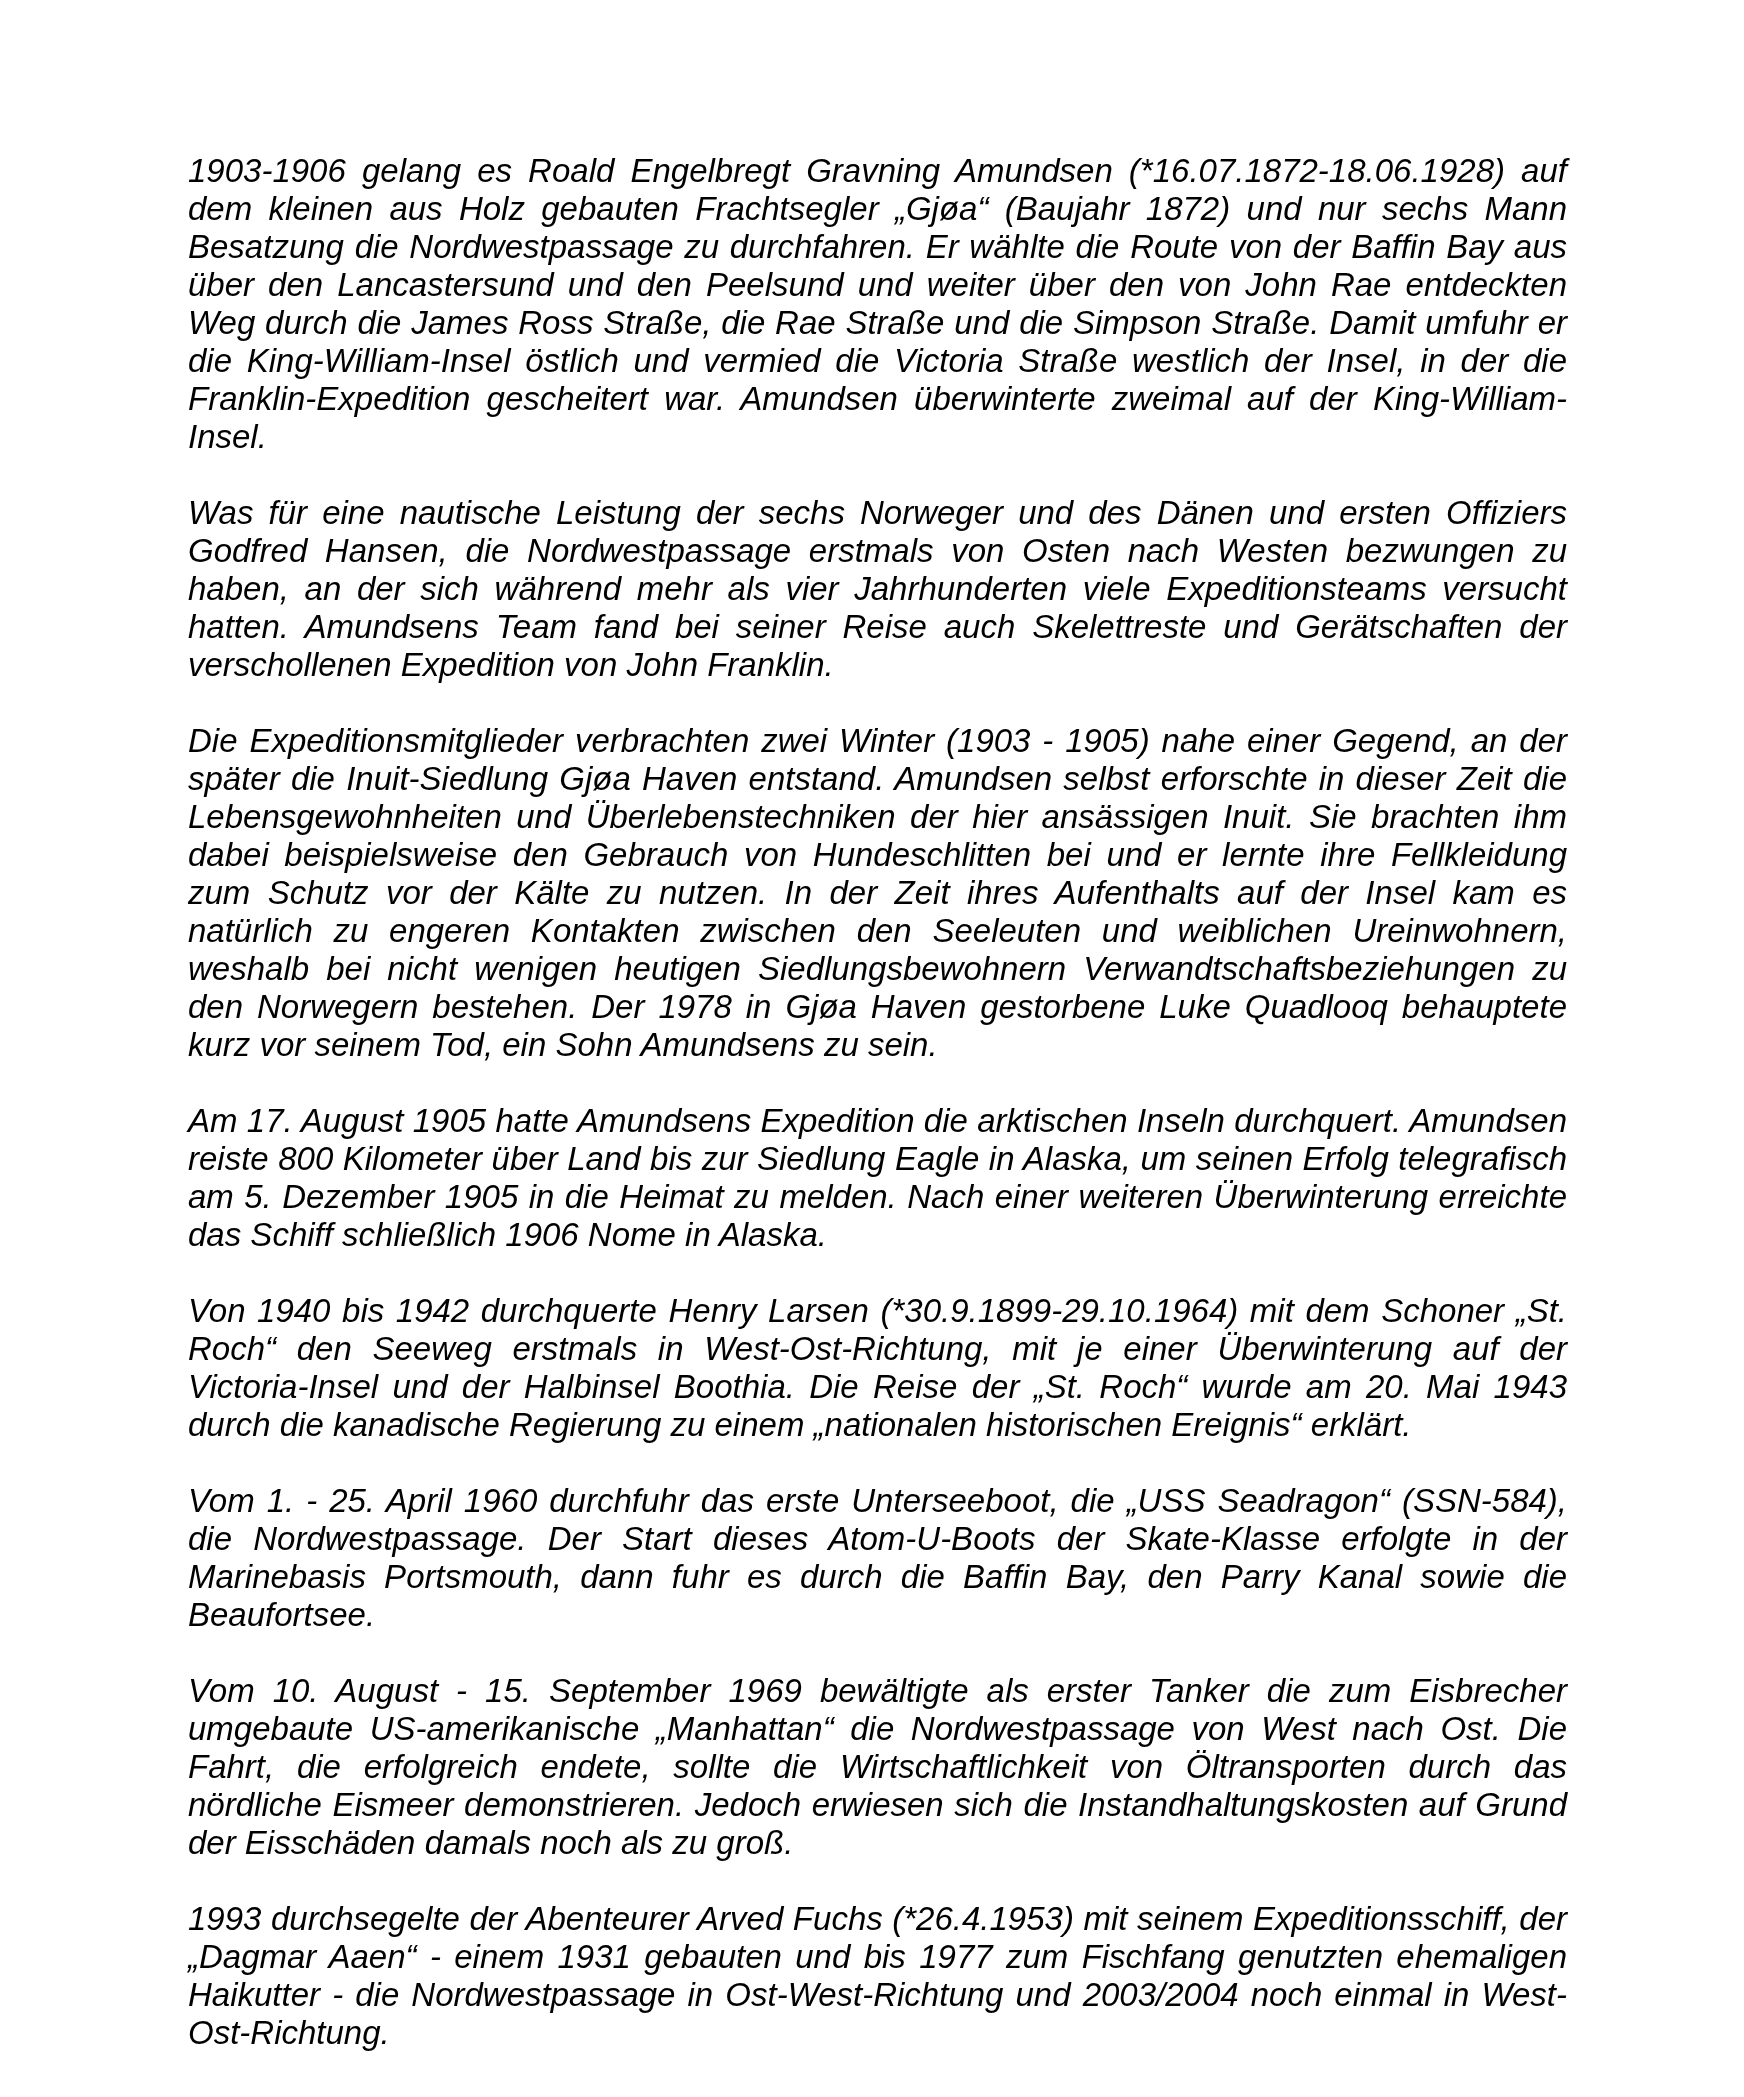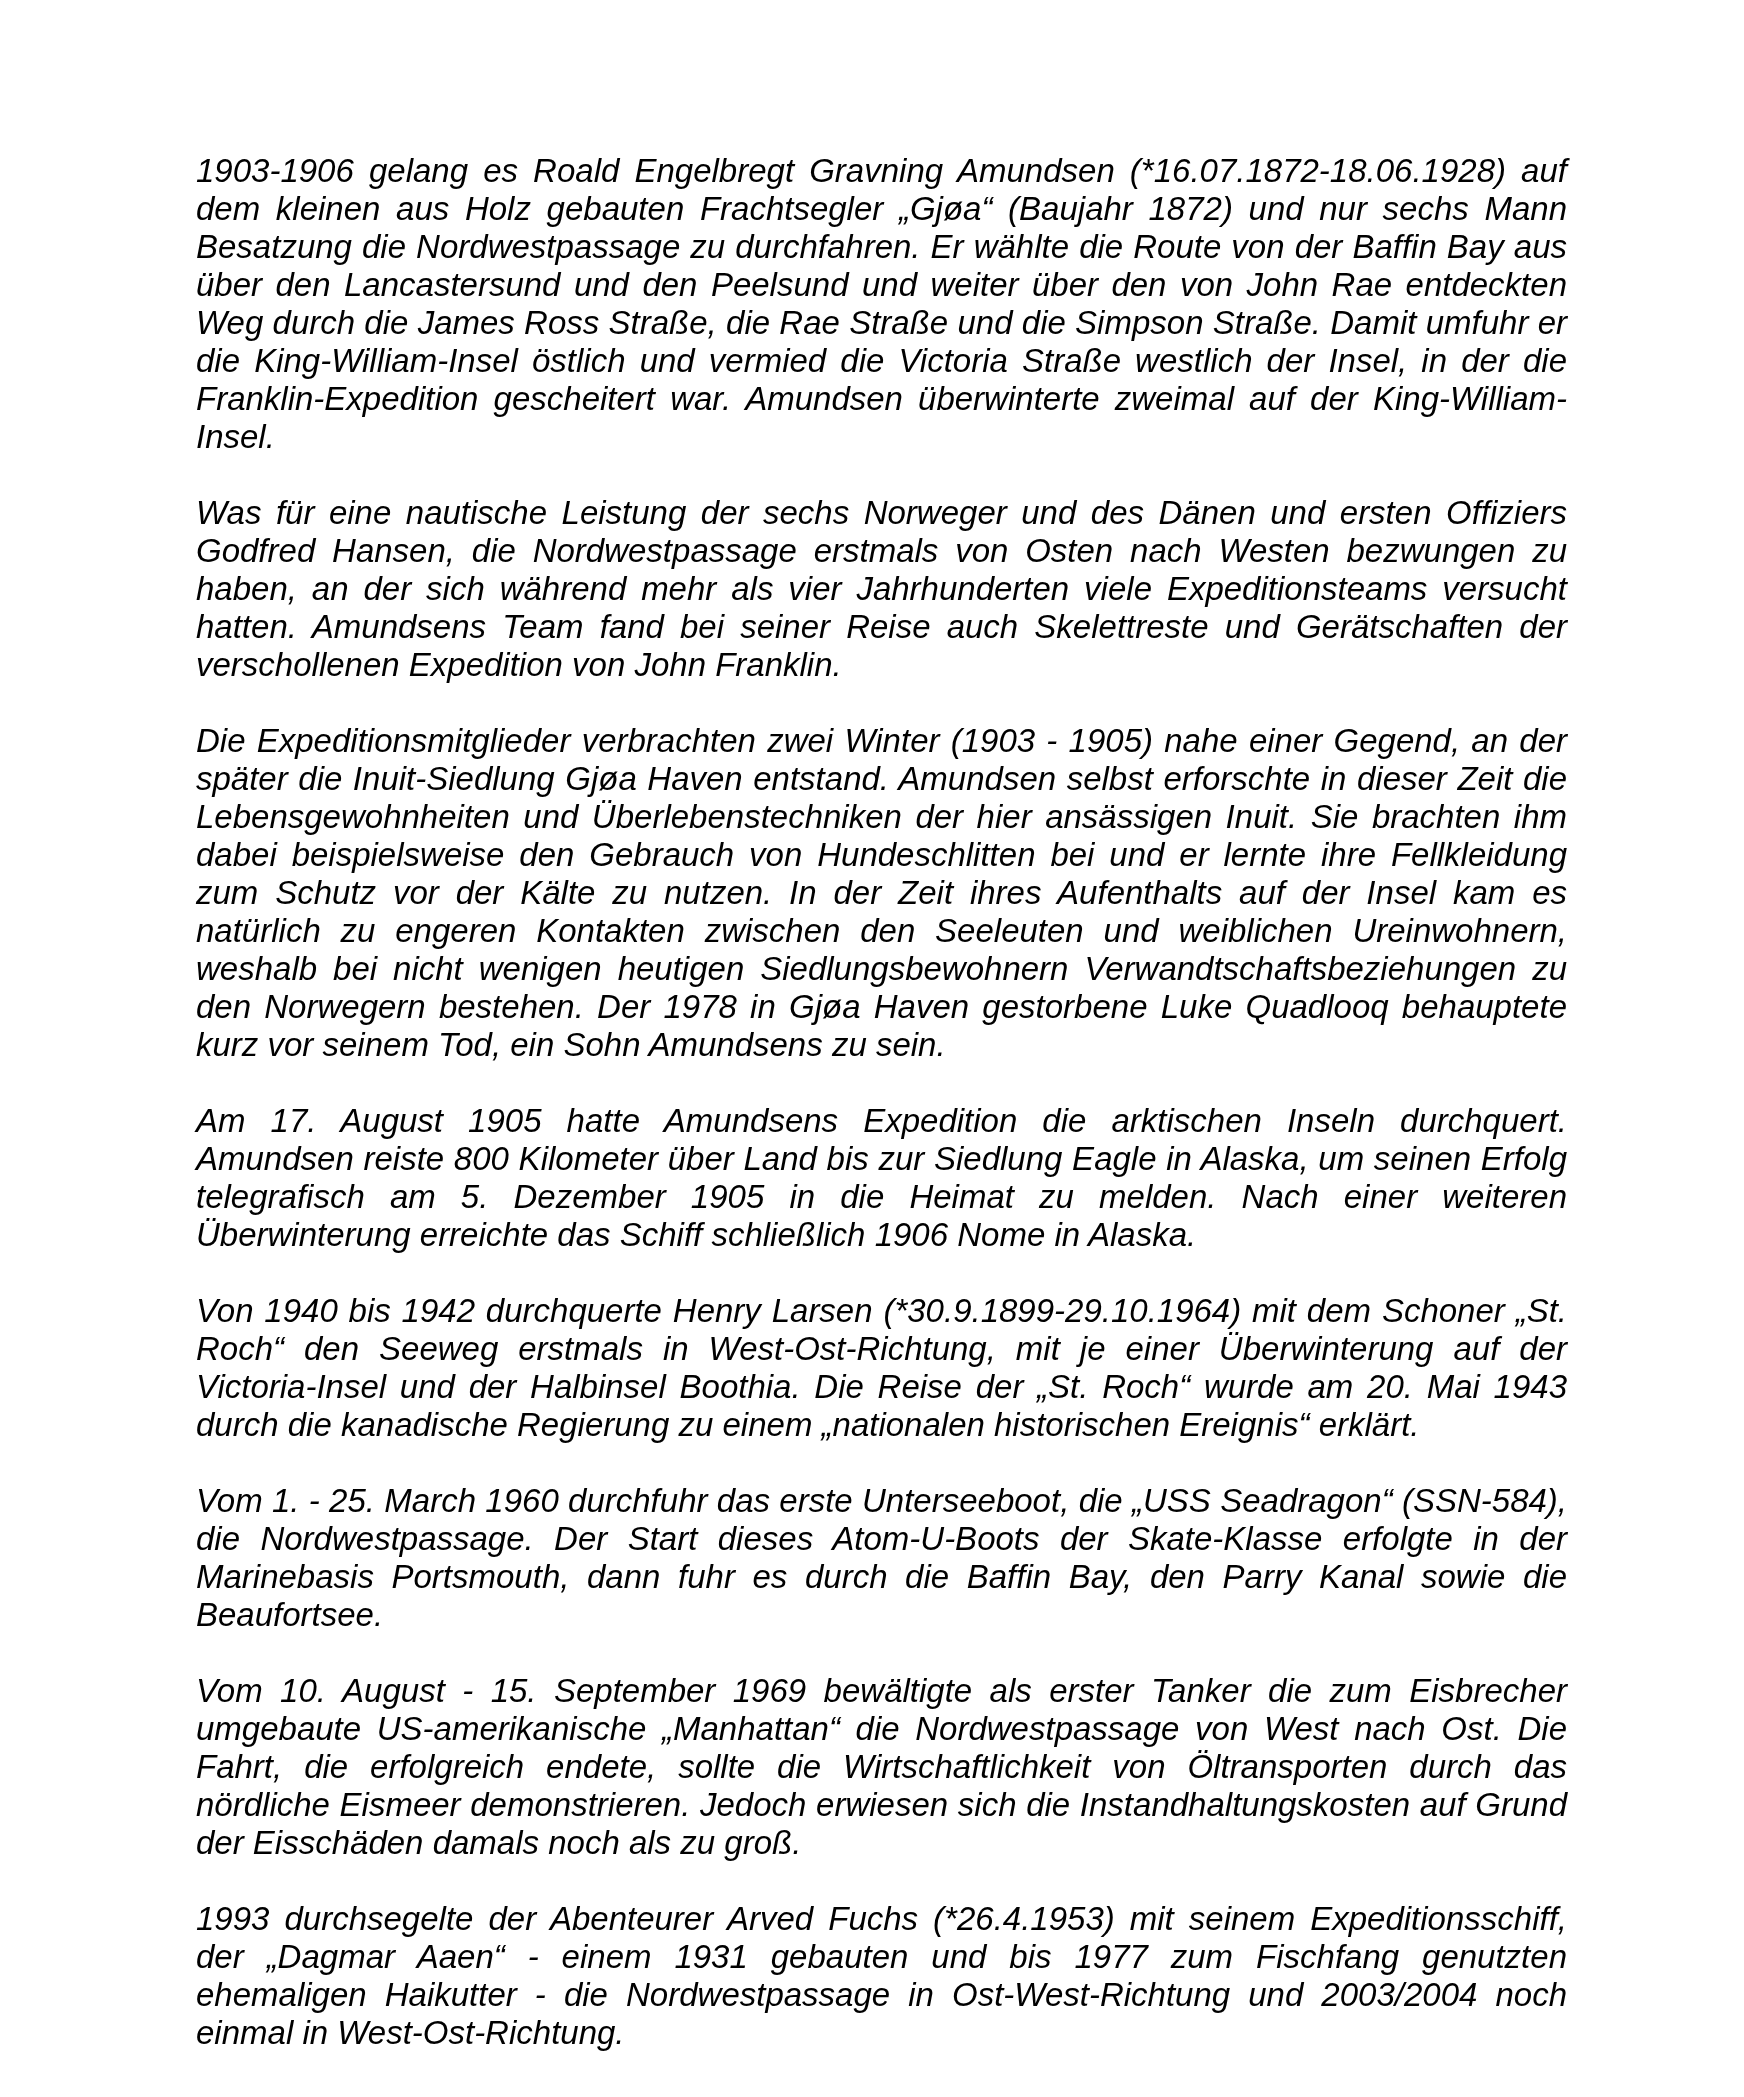"1903-1906 gelang es Roald Engelbregt" .para { margin: 0 0 38px 16px -> 0 0 38px 8px }
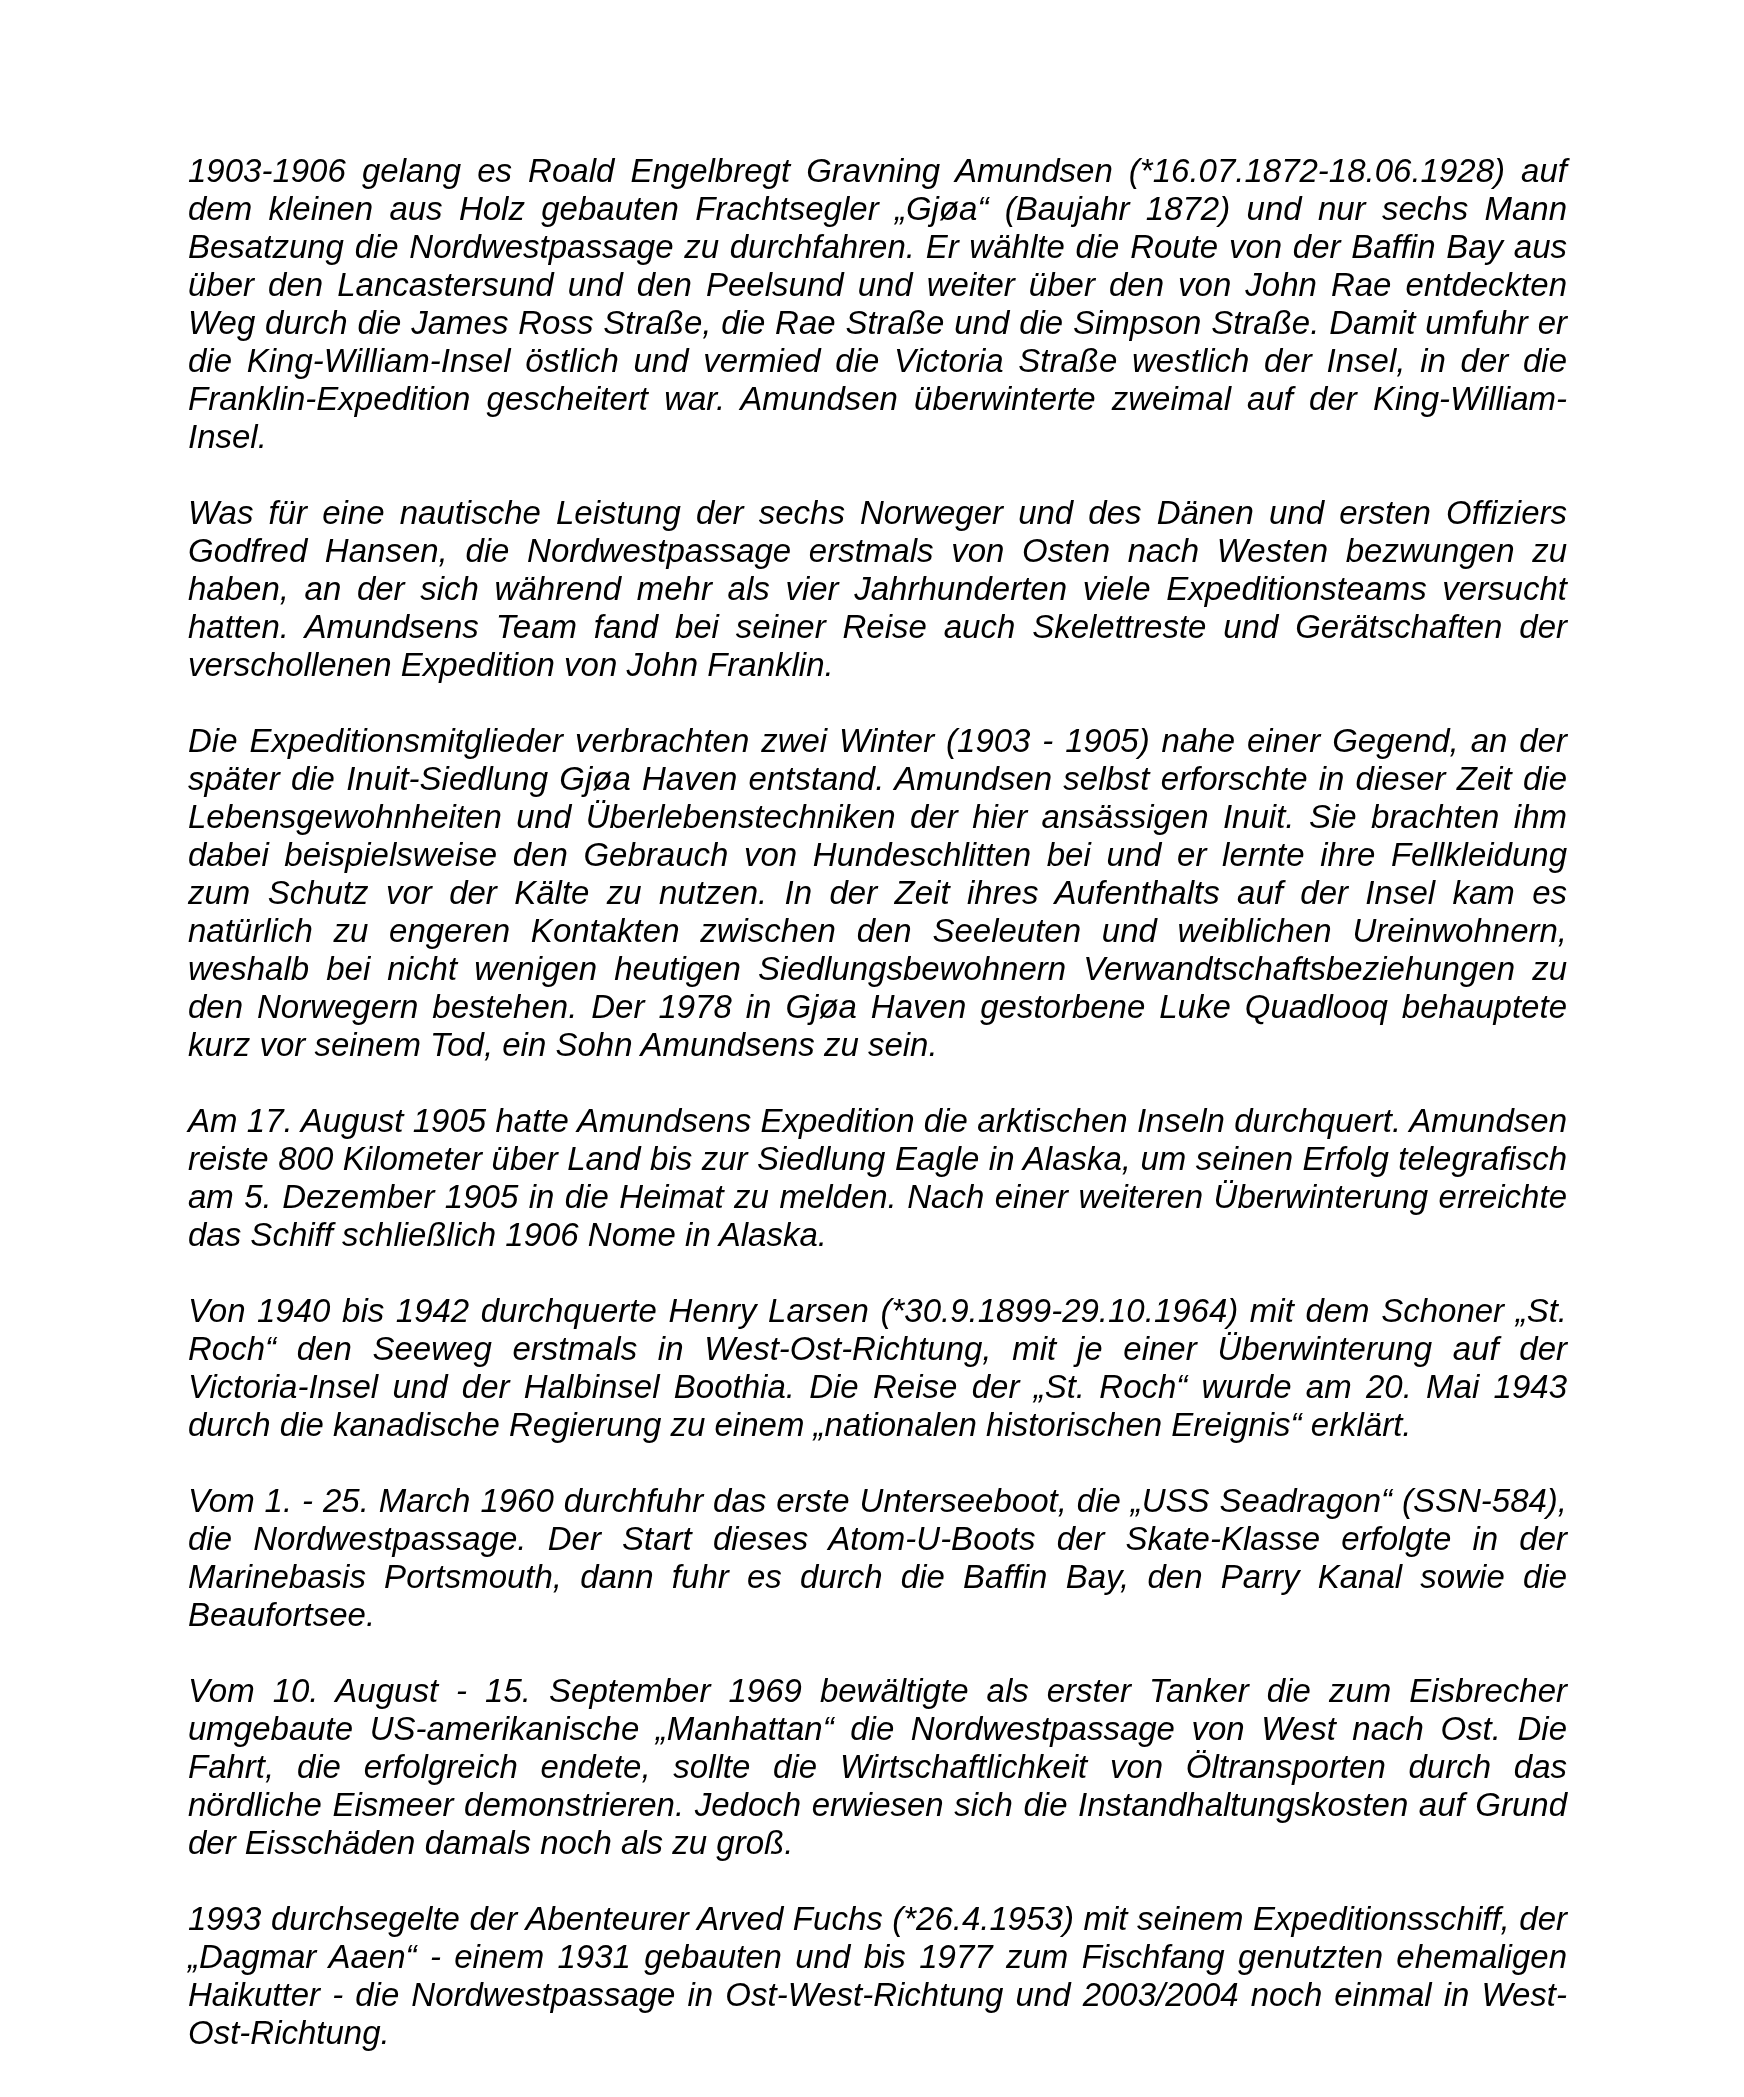"Vom 1. - 25. March" p.para { text: March -> April }
